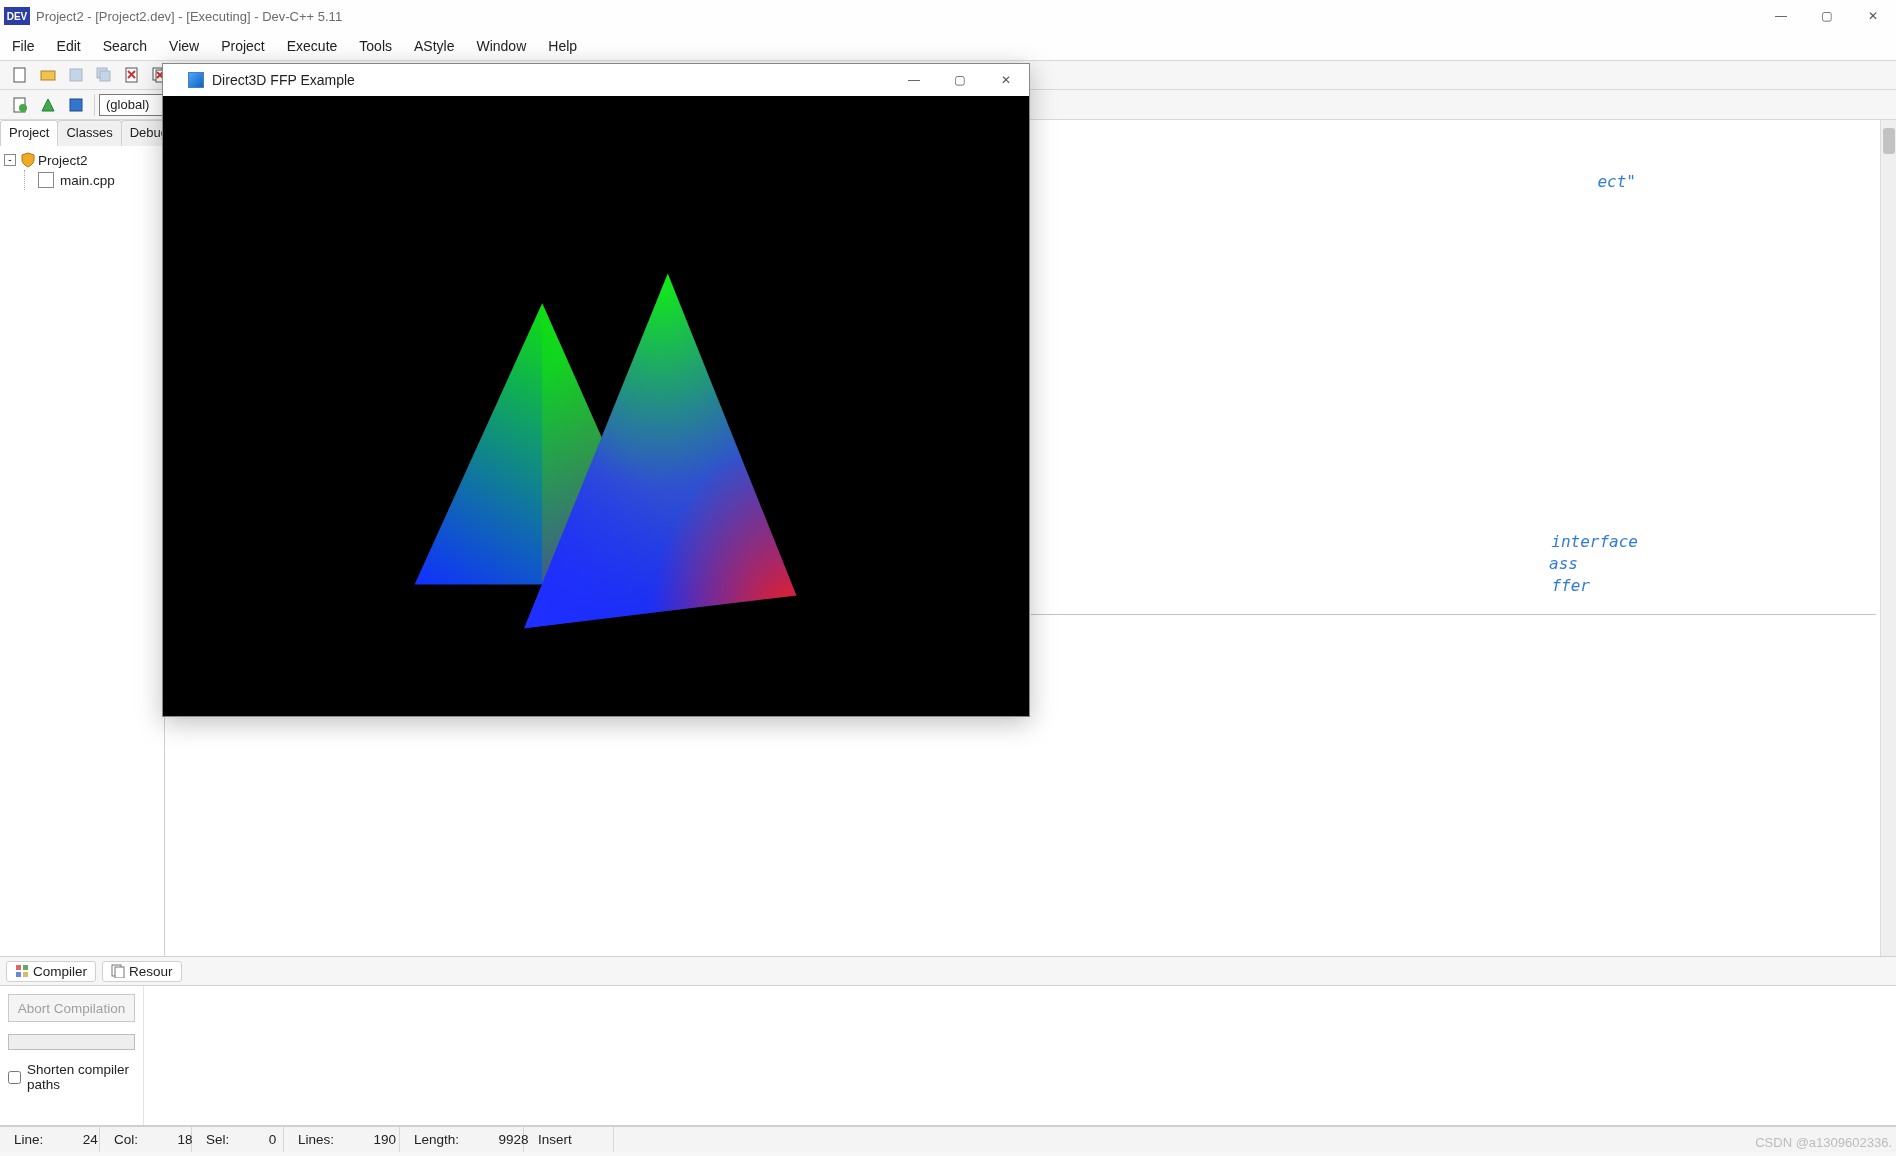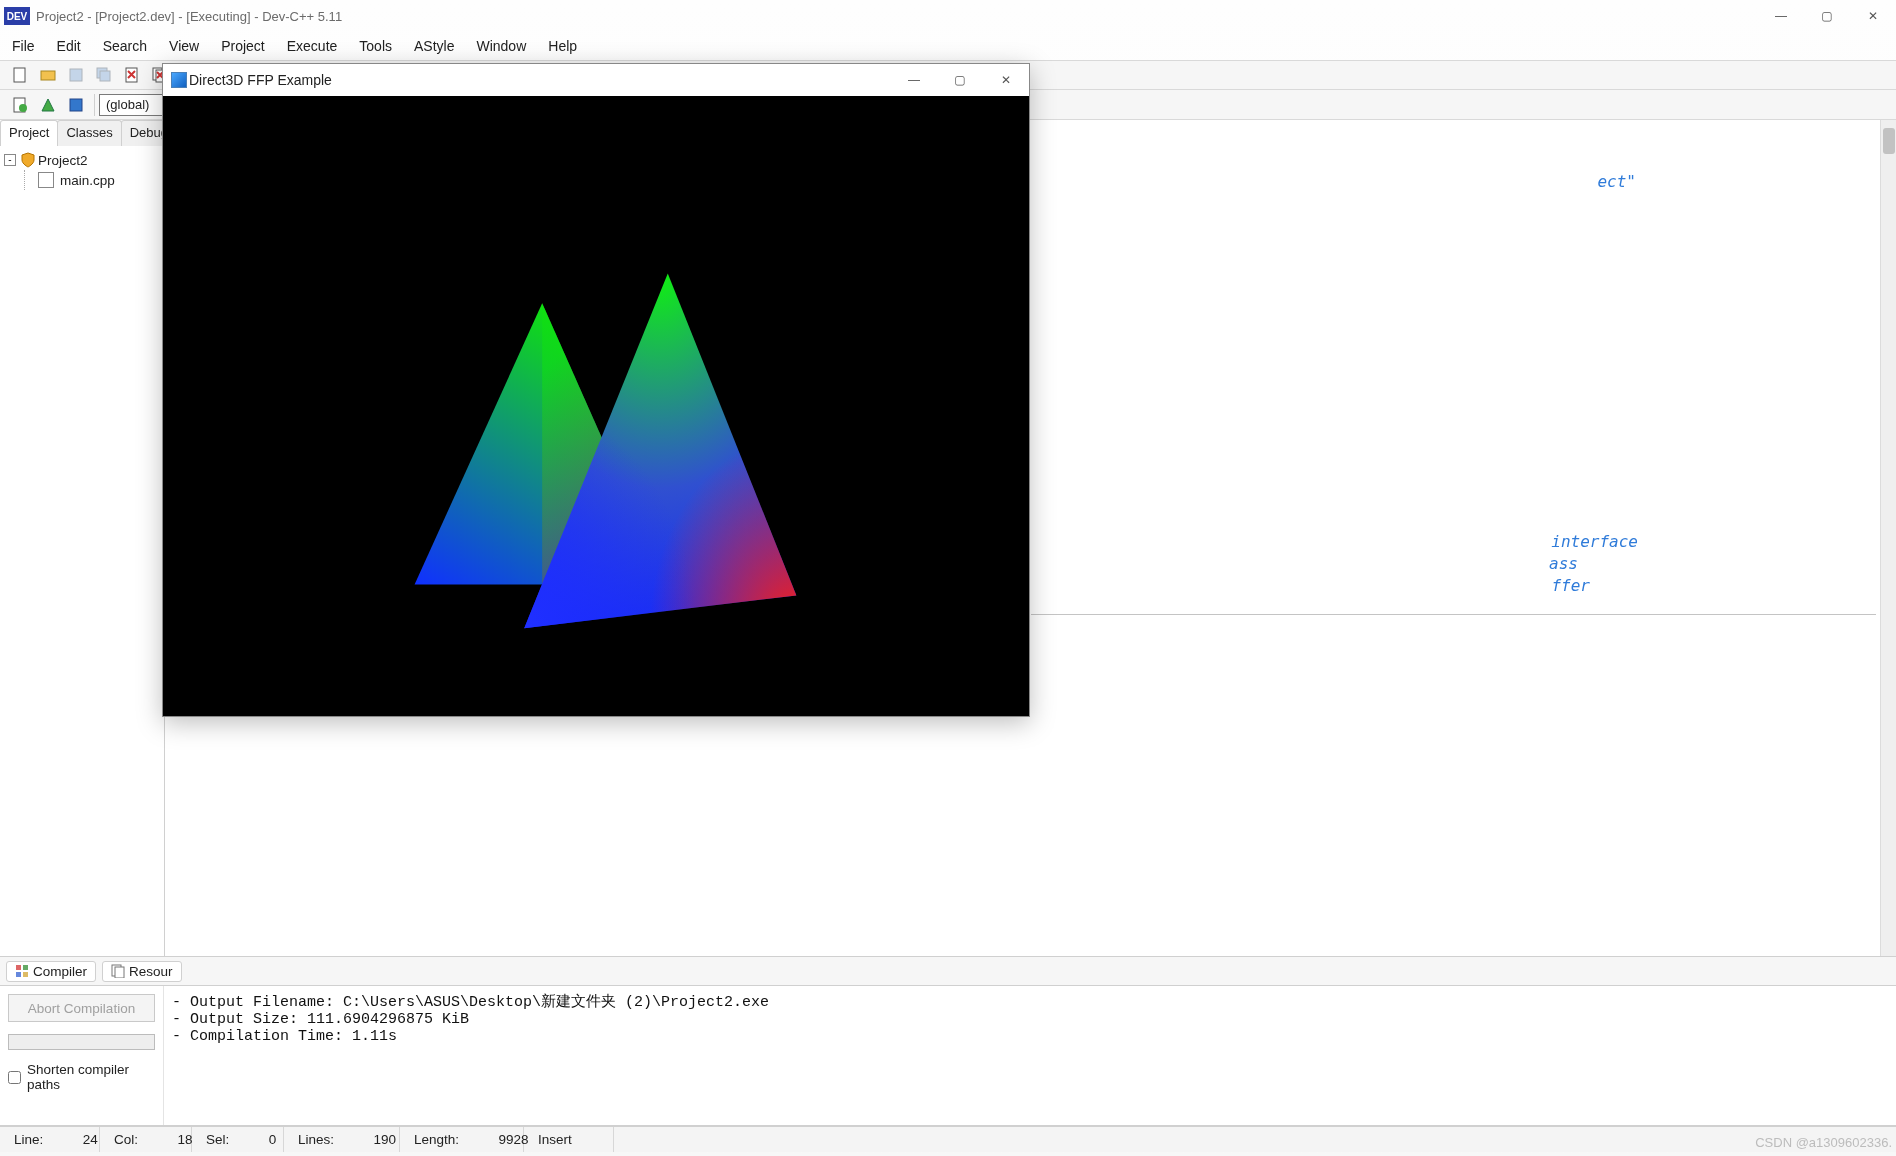"Direct3D FFP Example" .d3d-title .tleft { gap: 2px -> 8px; margin-left: none -> 17px }
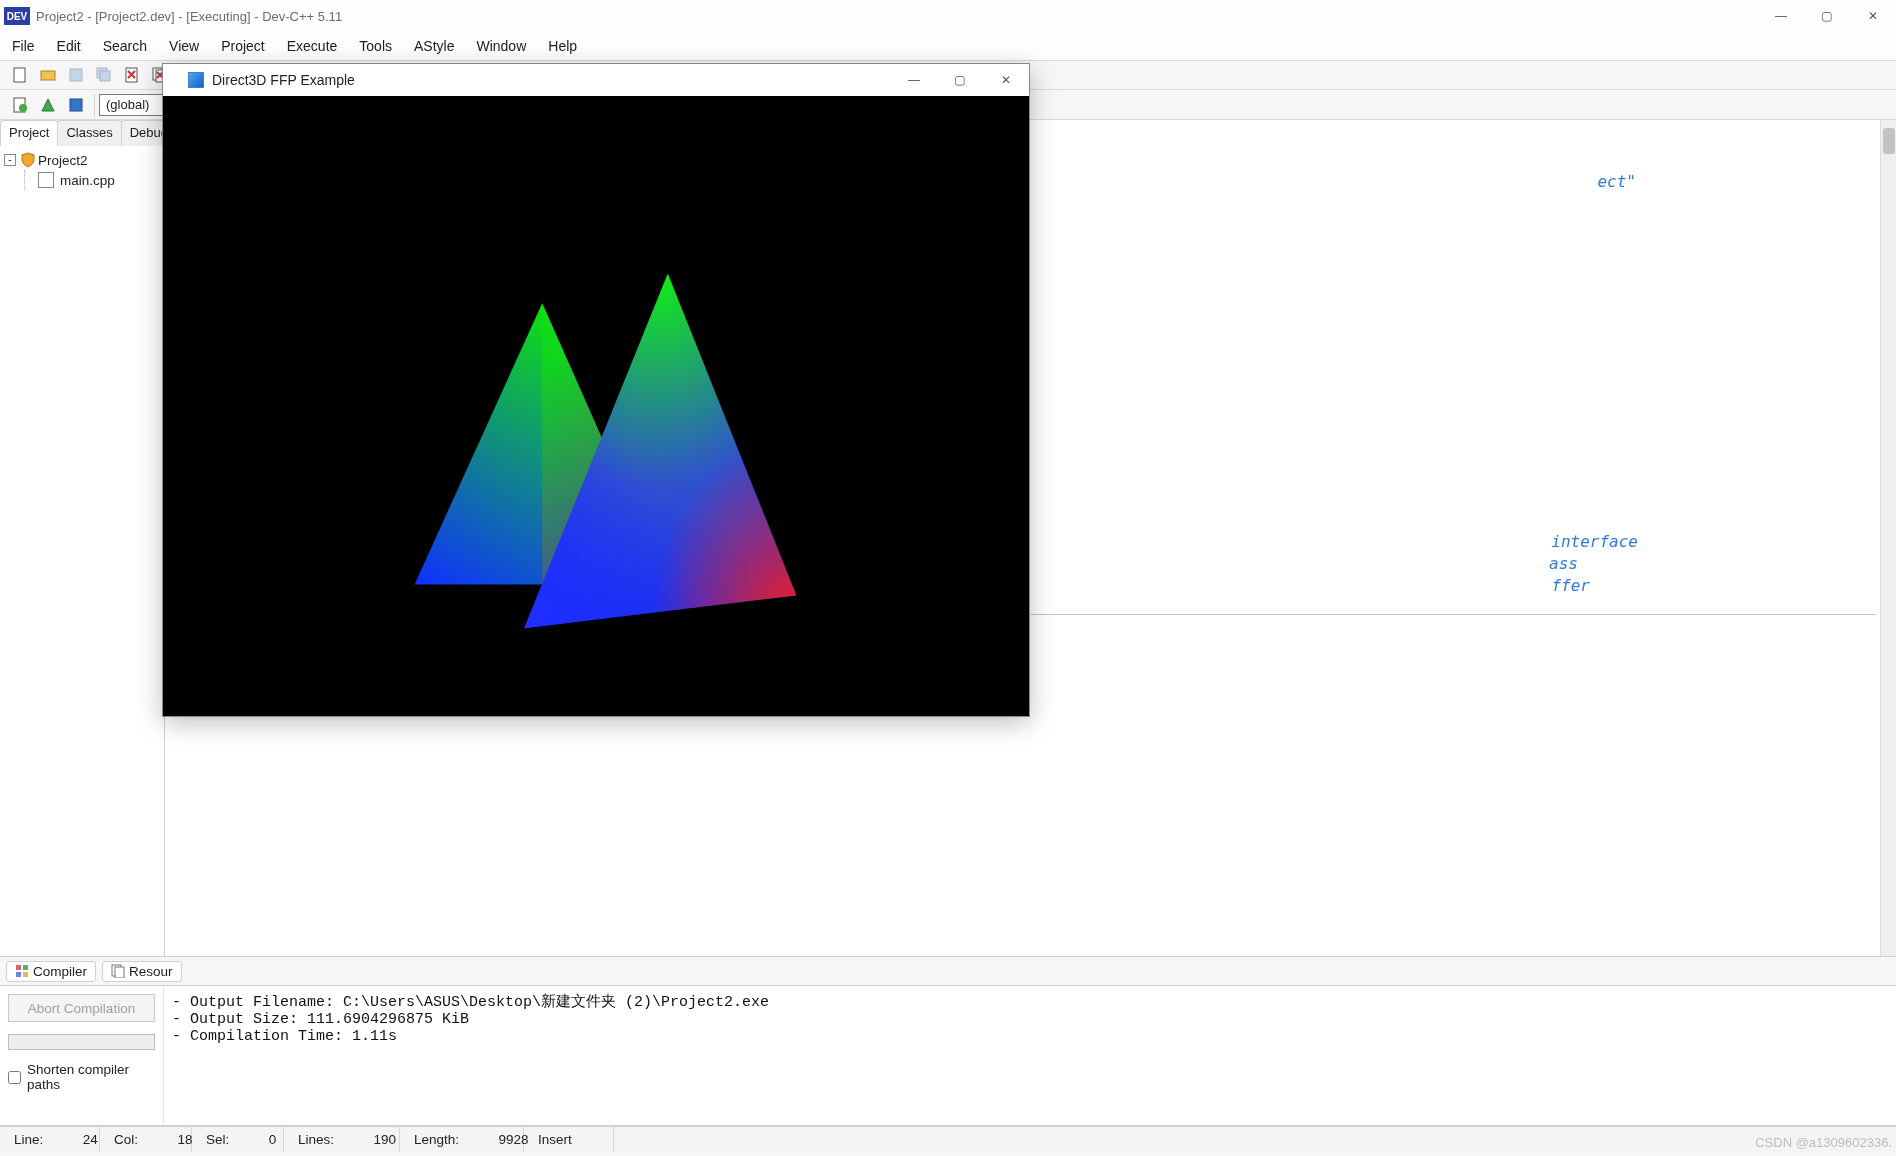"Abort Compilation" .compiler-side { width: 164px -> 144px }
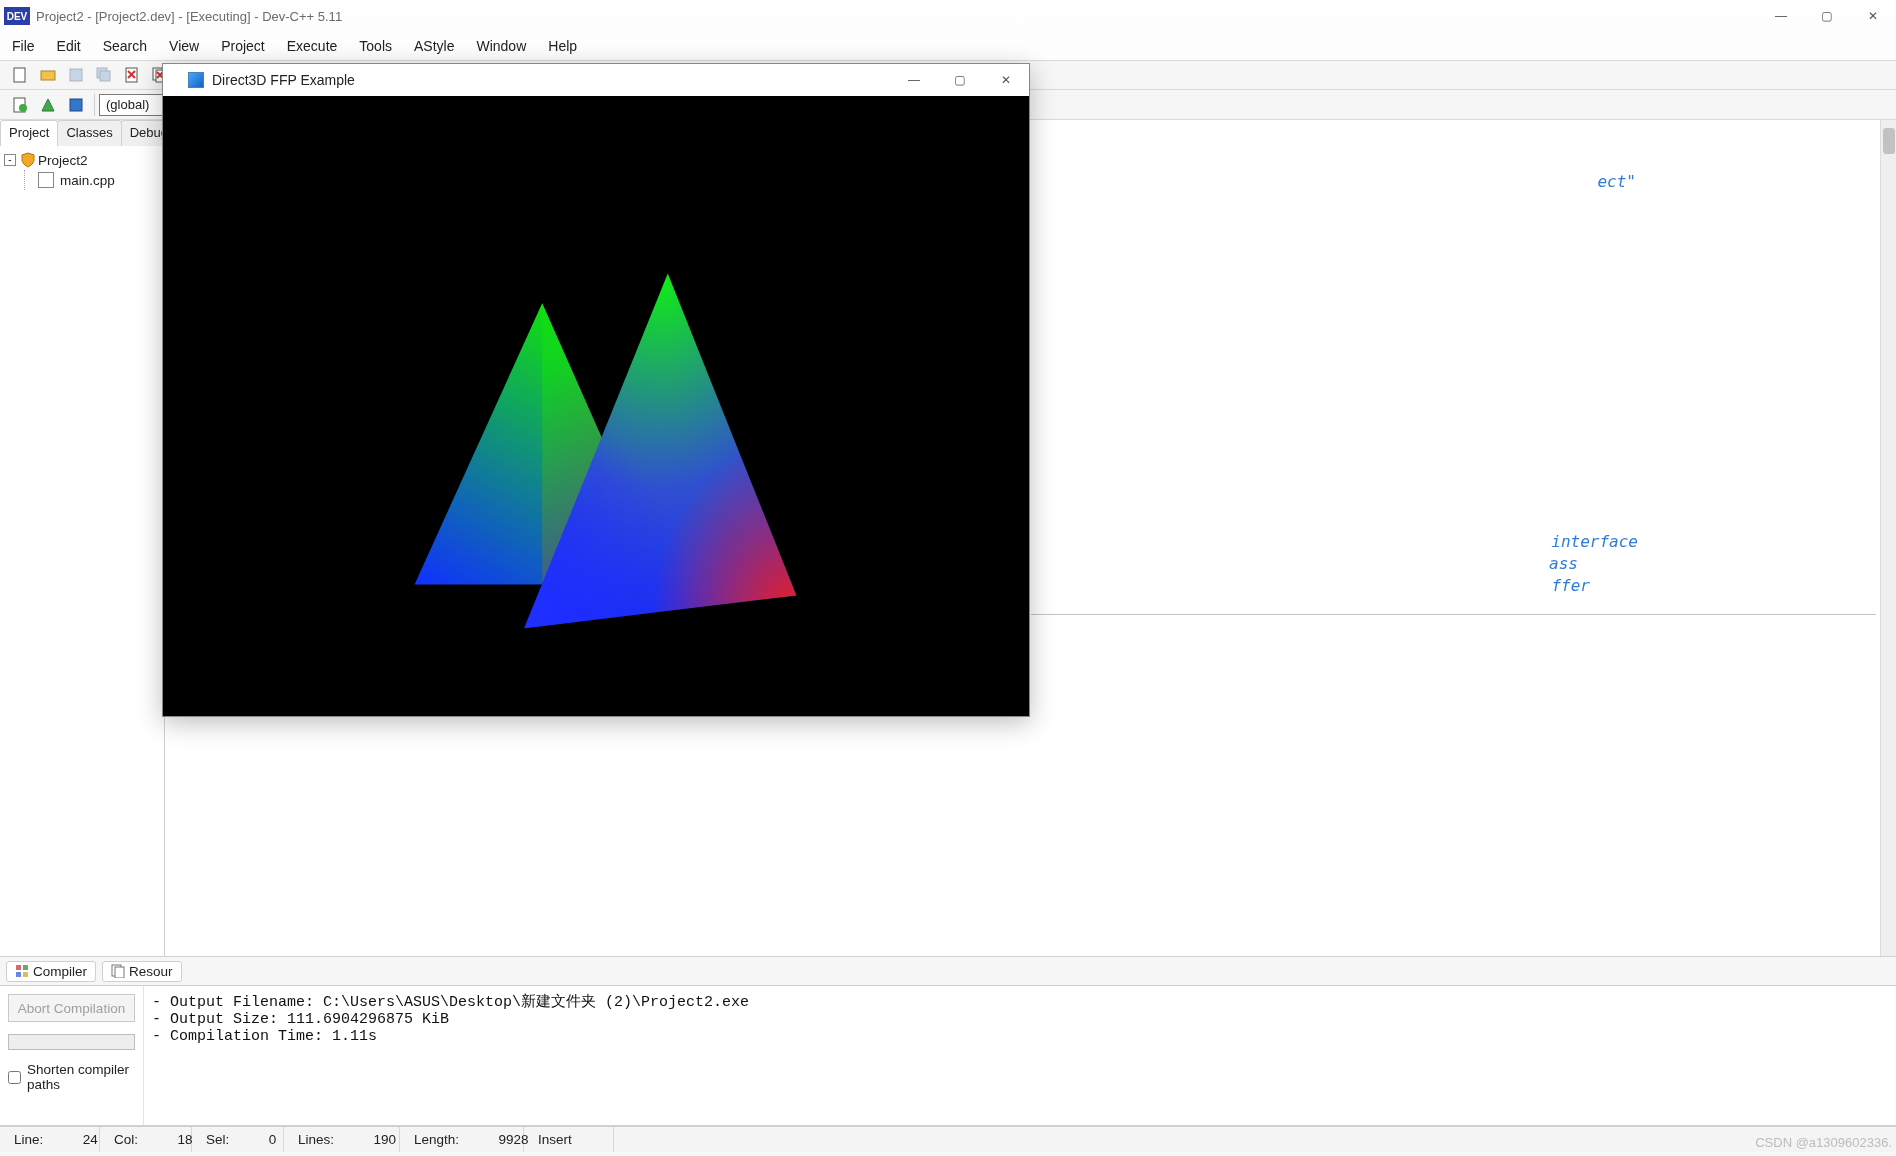"- Output Filename:" div.compiler-out { html: <div>- Output Filename: C:\Users\ASUS\Desktop\新建文件夹 (2)\Project2.exe - Output Size: 111.6904296875 KiB - Compilation Time: 1.11s</div> -> none }
